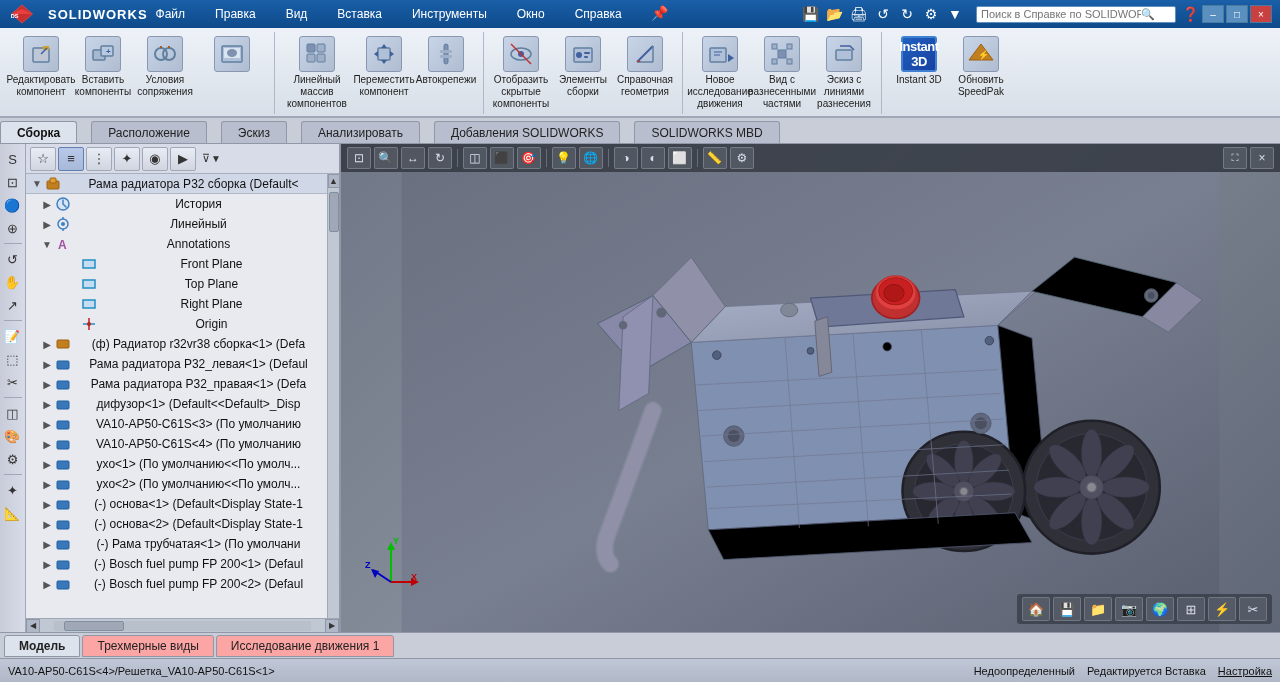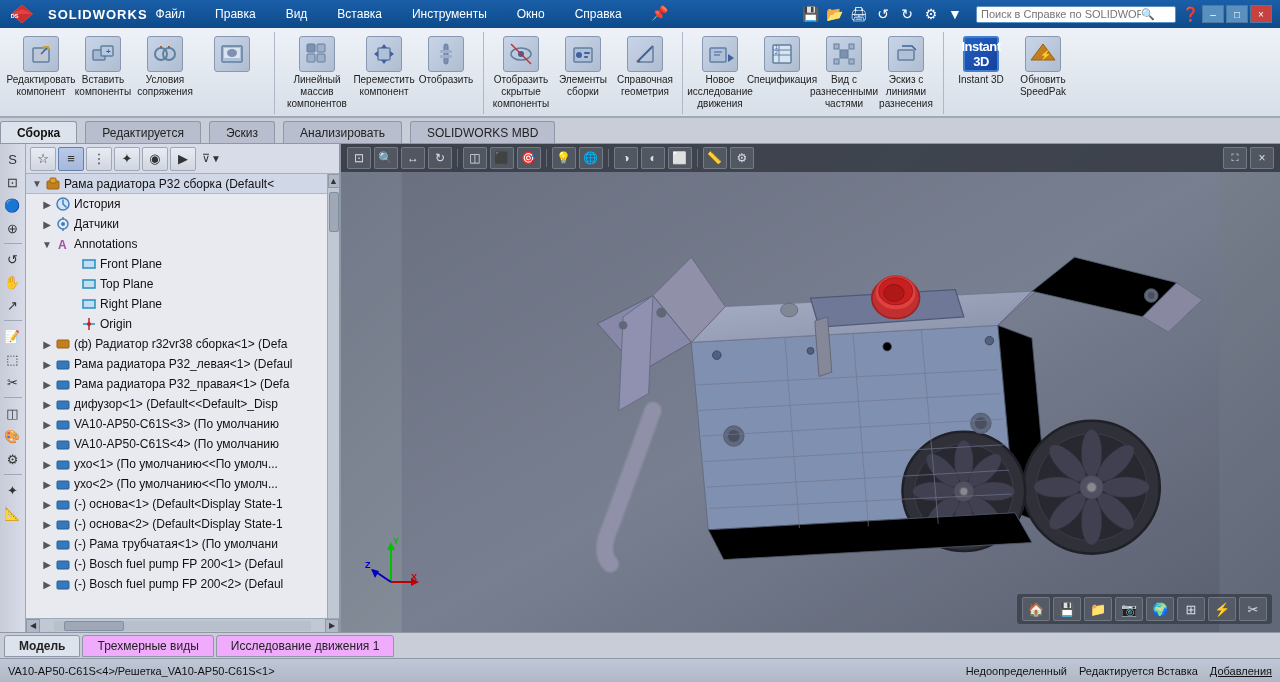"Отобразить" span.btn-label { text: Отобразить -> Автокрепежи }
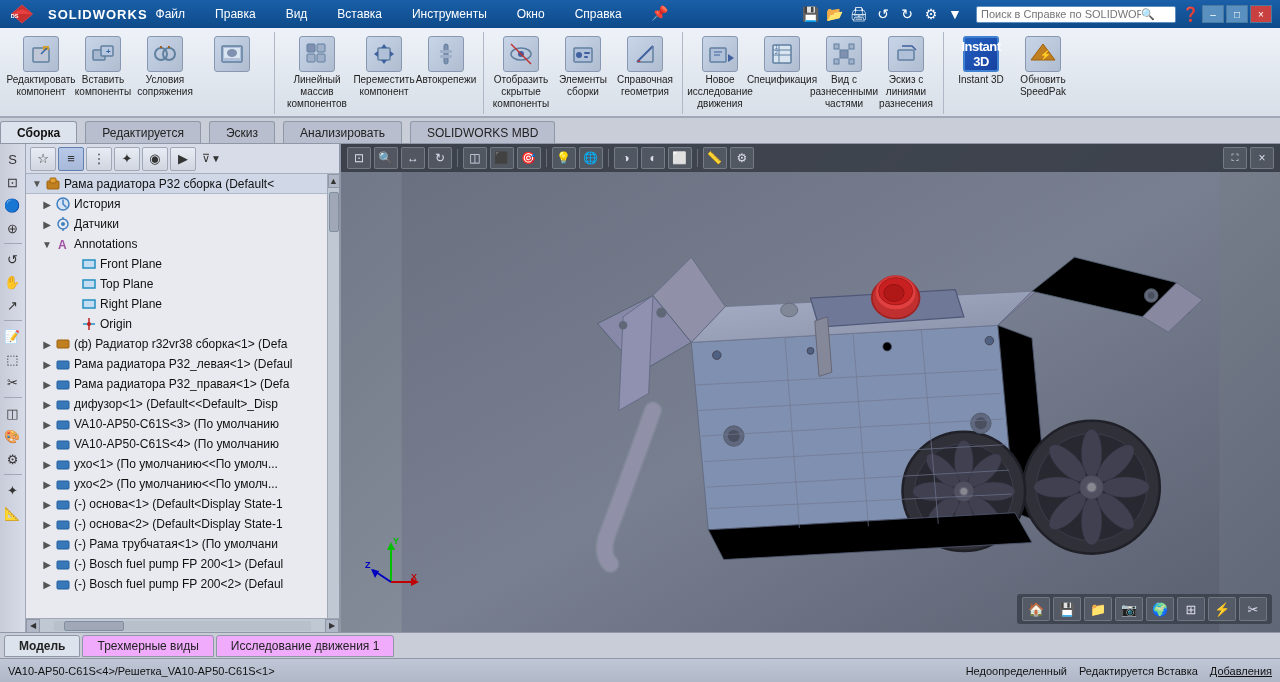"Спецификация" div.toolbar-btn { html: <div> <div> <svg> <rect></rect> <line></line> <line></line> <line></line> <text>1</text> <text>2</text> </svg> </div> <span>Спецификация</span> </div> -> none }
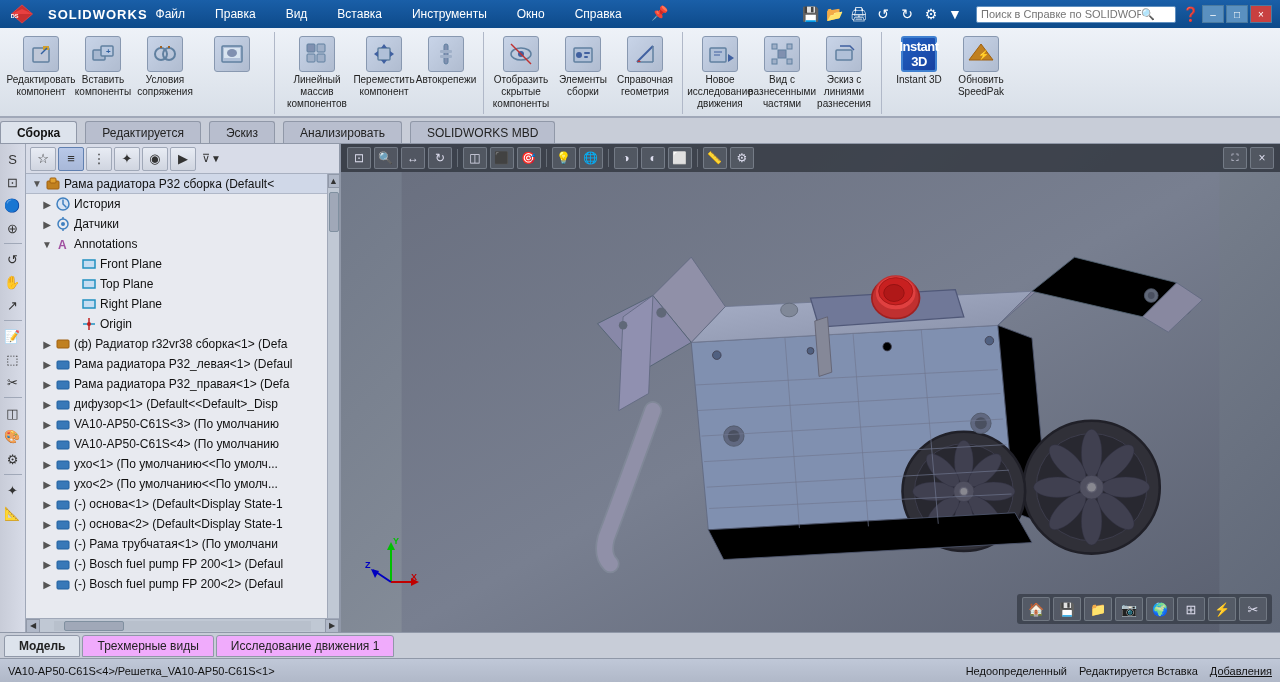"Сборка" .tab-item { margin-right: 8px -> 14px }
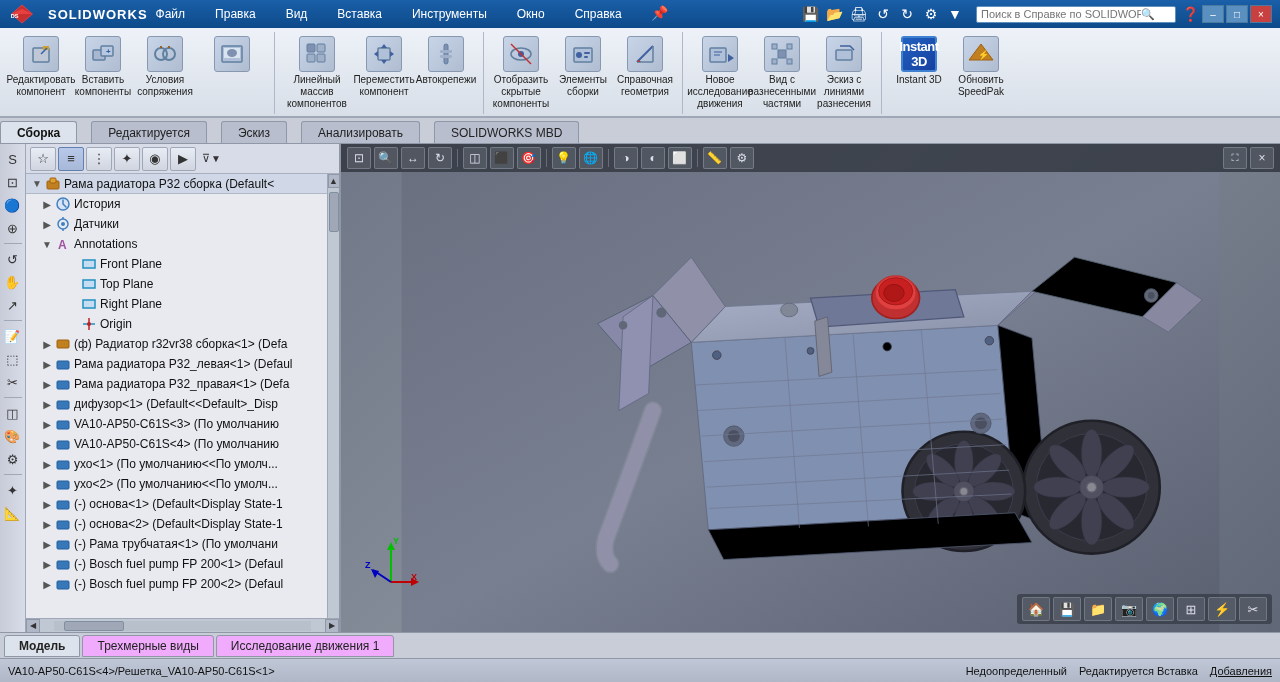"Редактируется" div.tab-item { text: Редактируется -> Расположение }
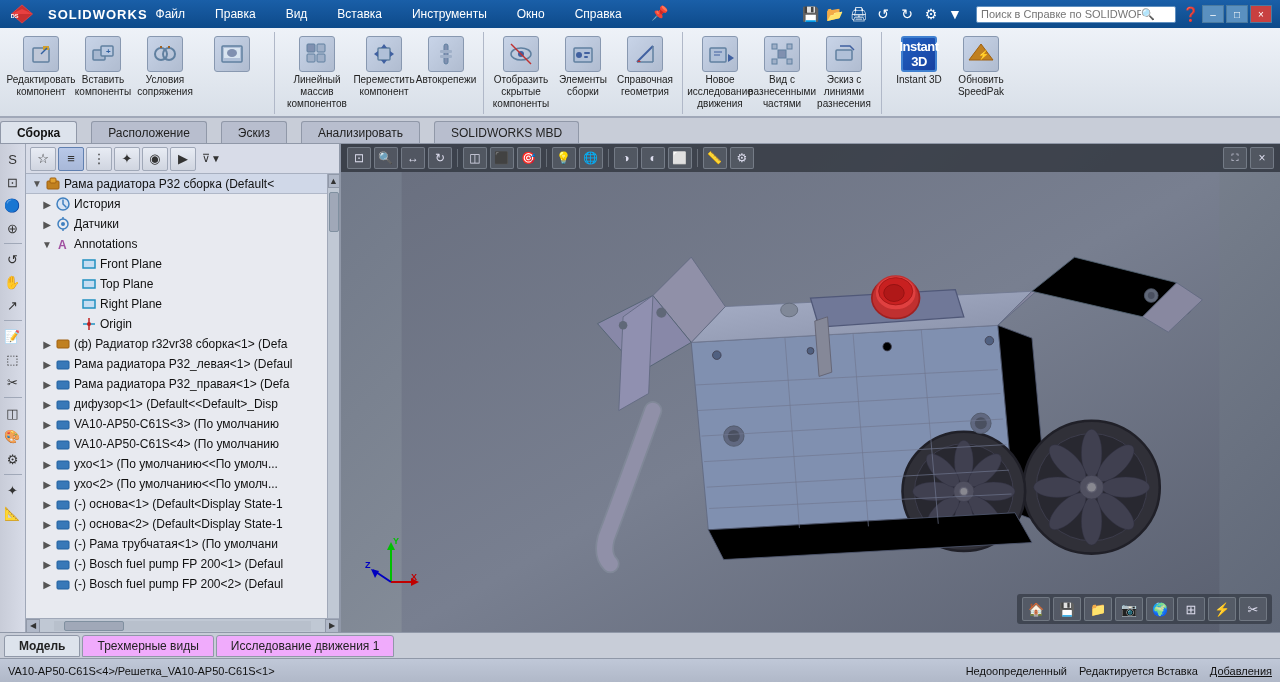"Добавления SOLIDWORKS" div.tab-item { html: none -> <div>Добавления SOLIDWORKS</div> }
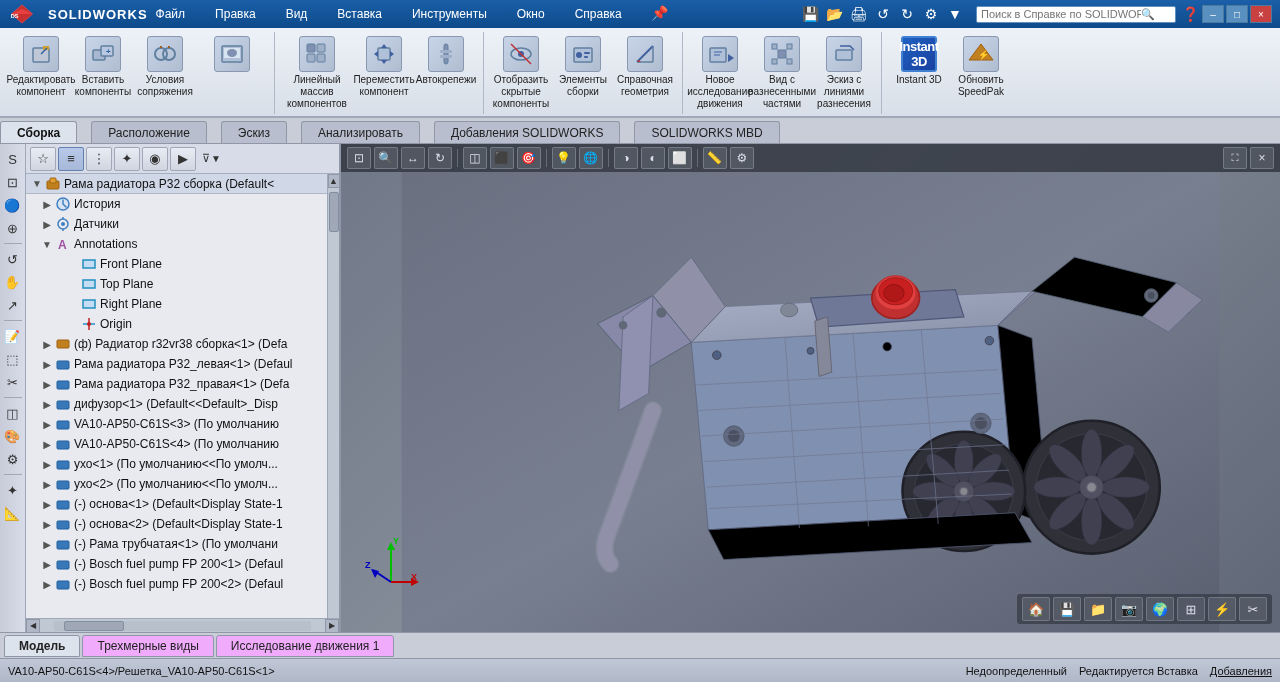"Рама радиатора Р32 сборка (Default<" .tree-item .label { text-align: none -> center }
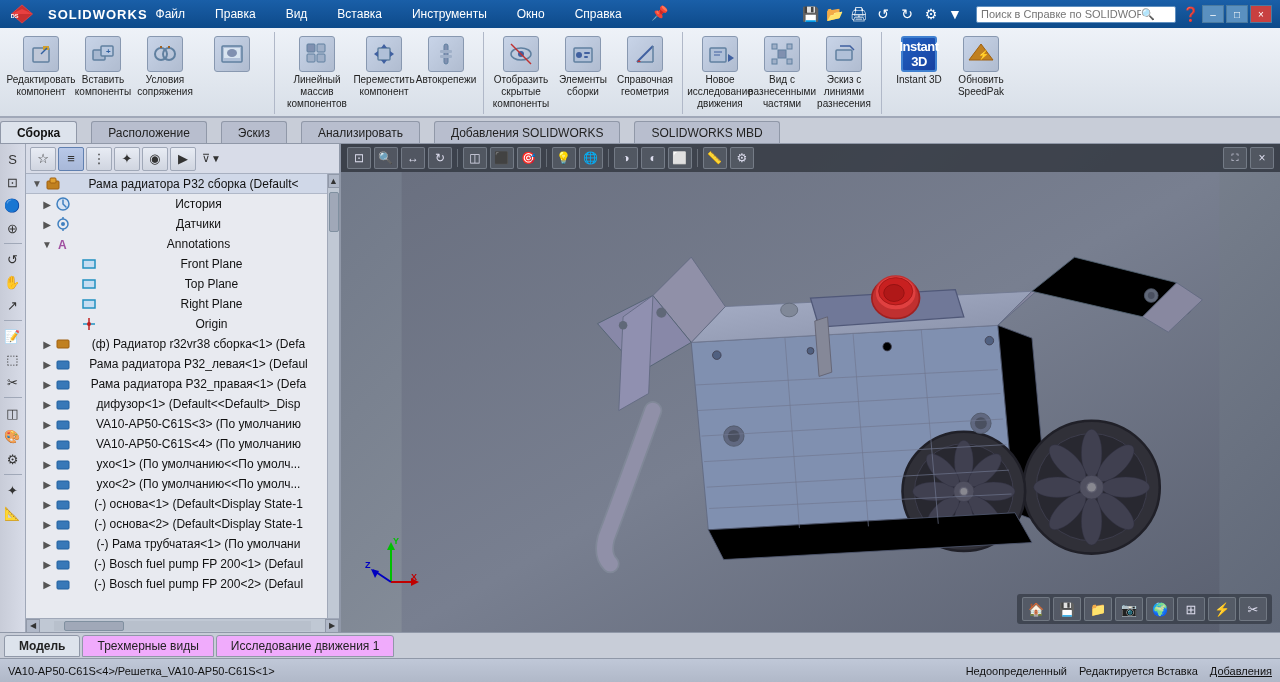"Датчики" span.label { text: Датчики -> Линейный }
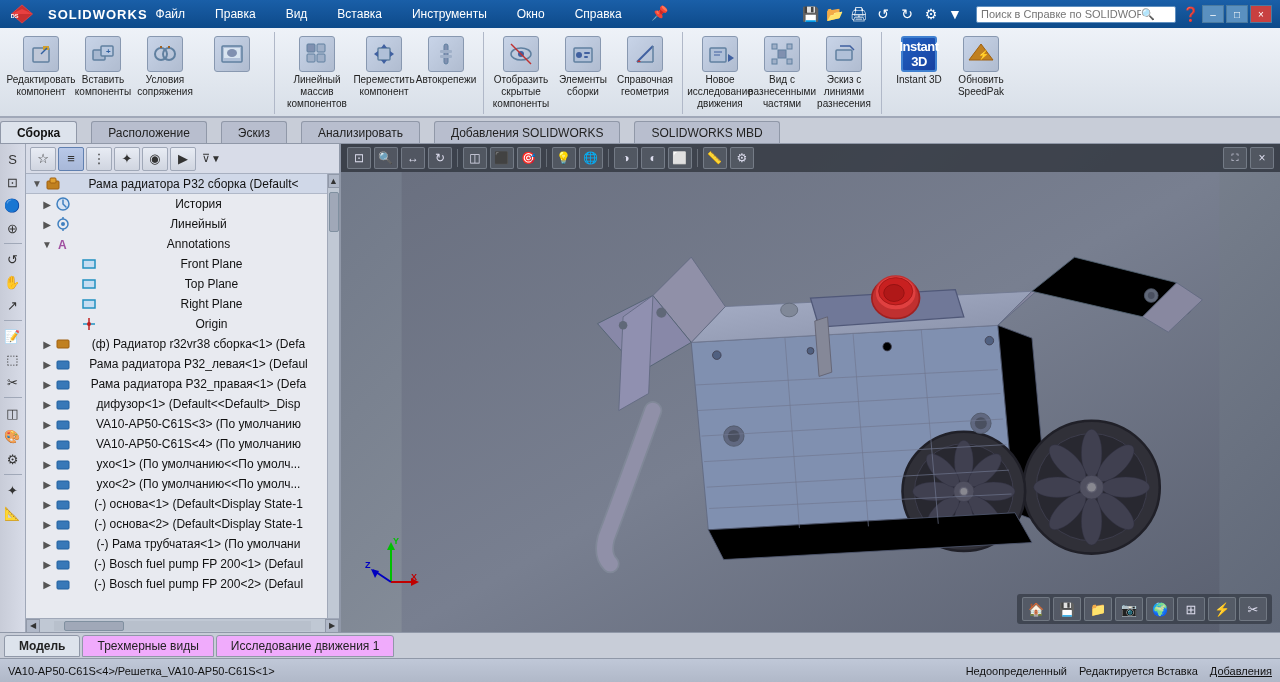"Трехмерные виды" .view-tab { background: #f0abfc -> #fca5a5 }
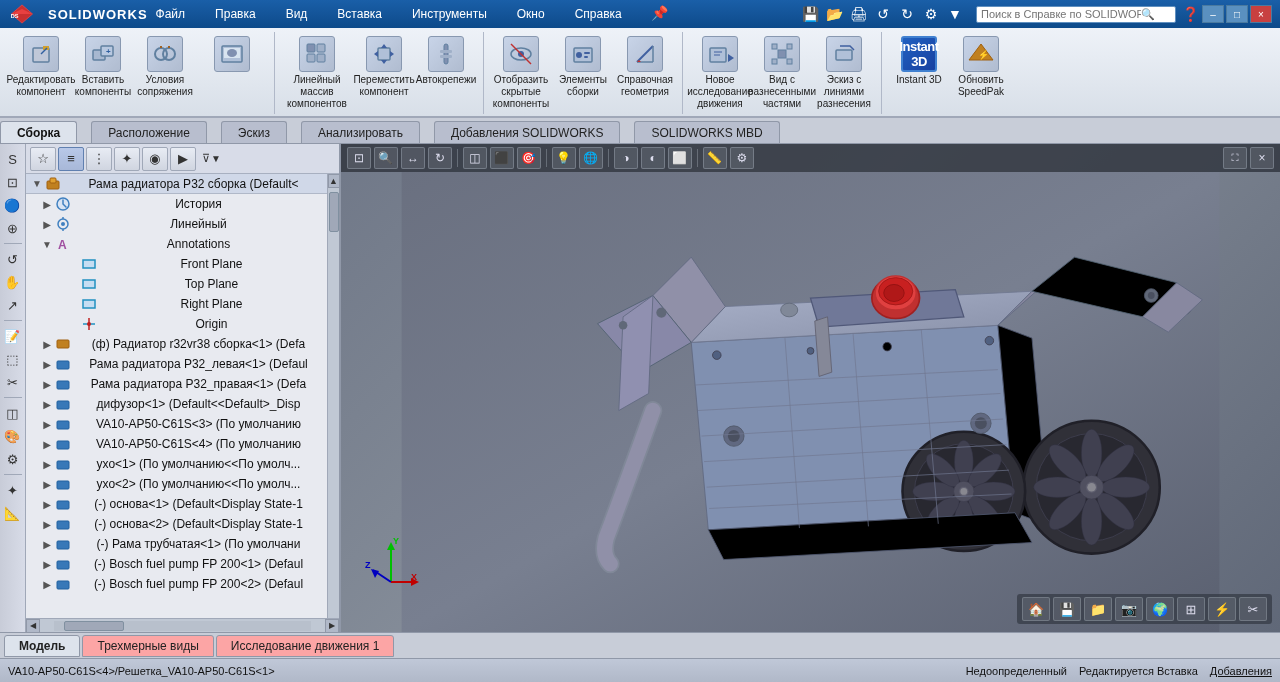"Добавления" span.status-item { text: Добавления -> Настройка }
